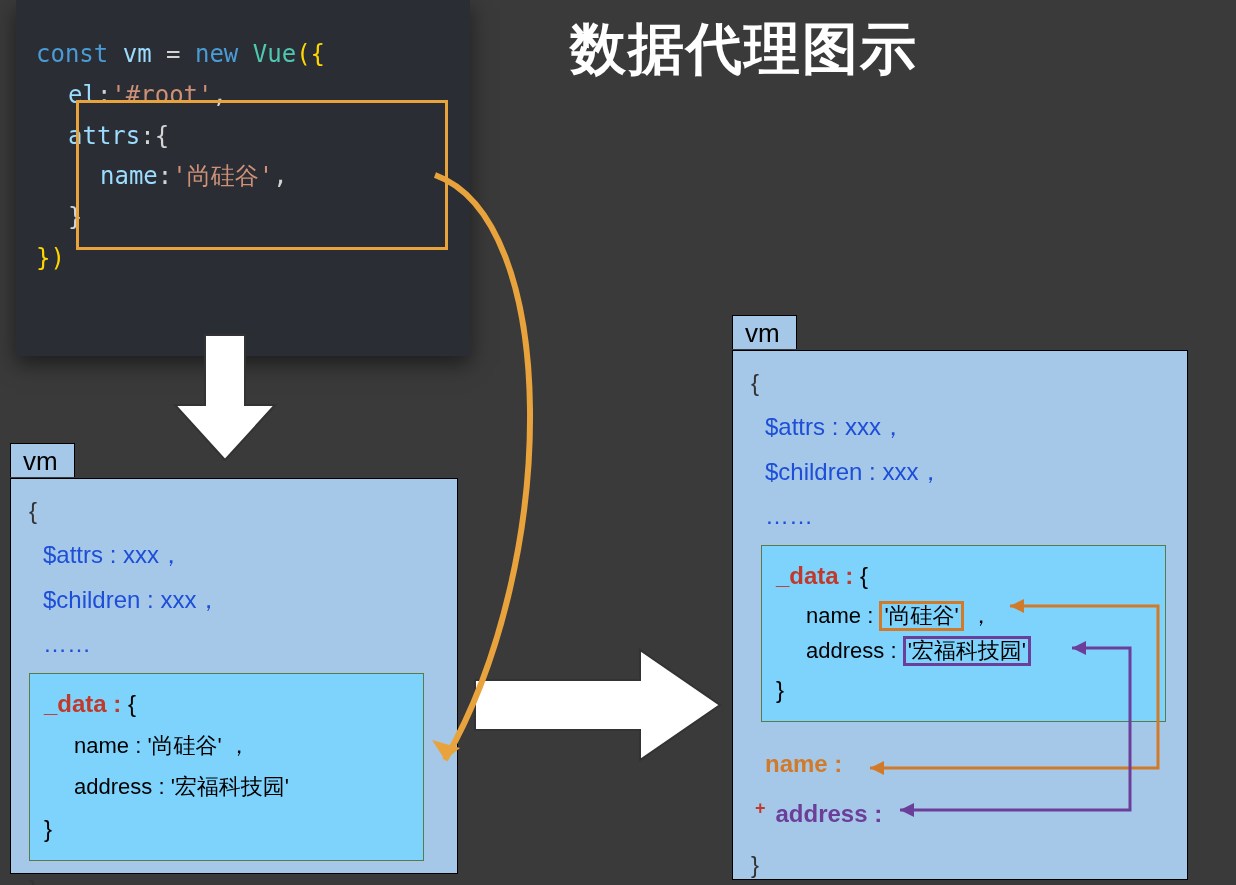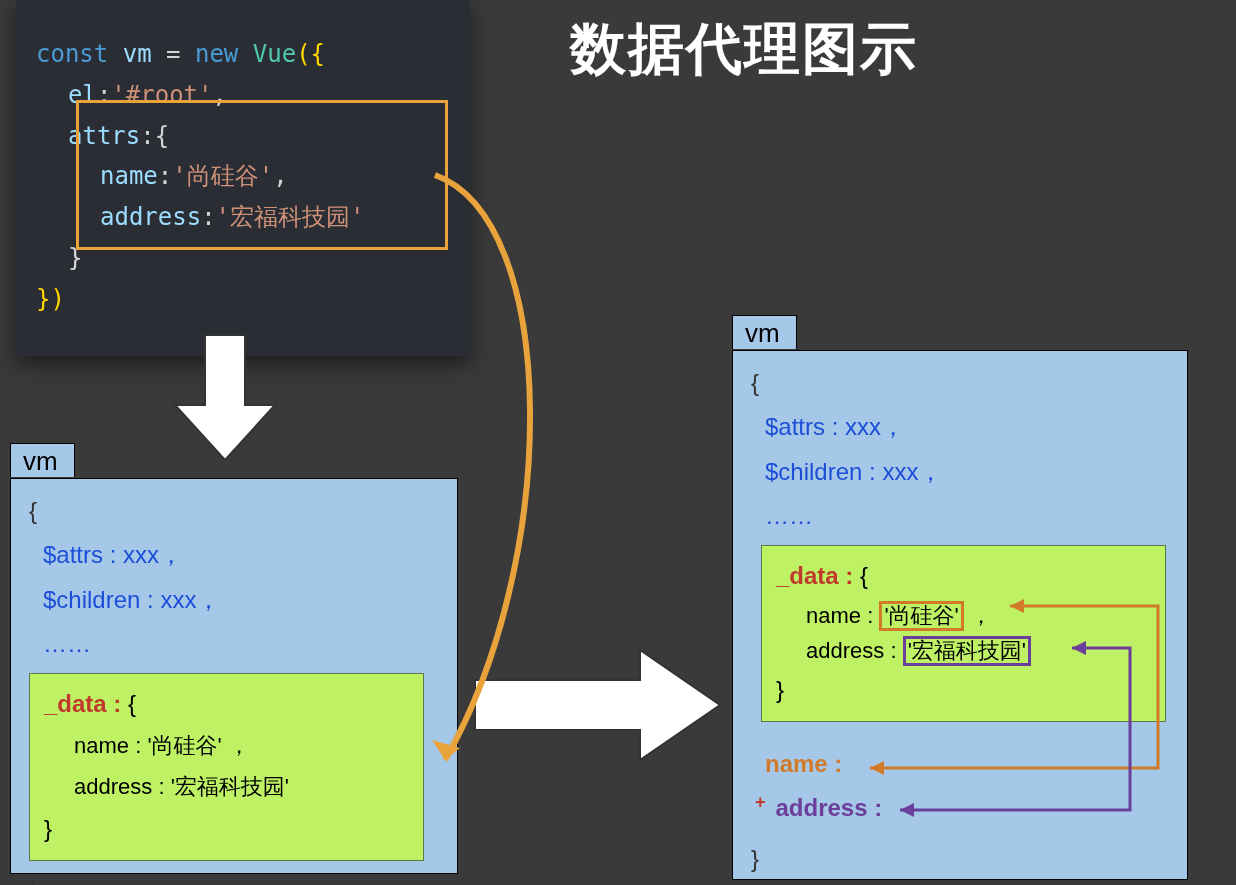"address:'宏福科技园'" span.indent2 { html: <span> <span>address</span>:<span>'宏福科技园'</span> </span> -> none }
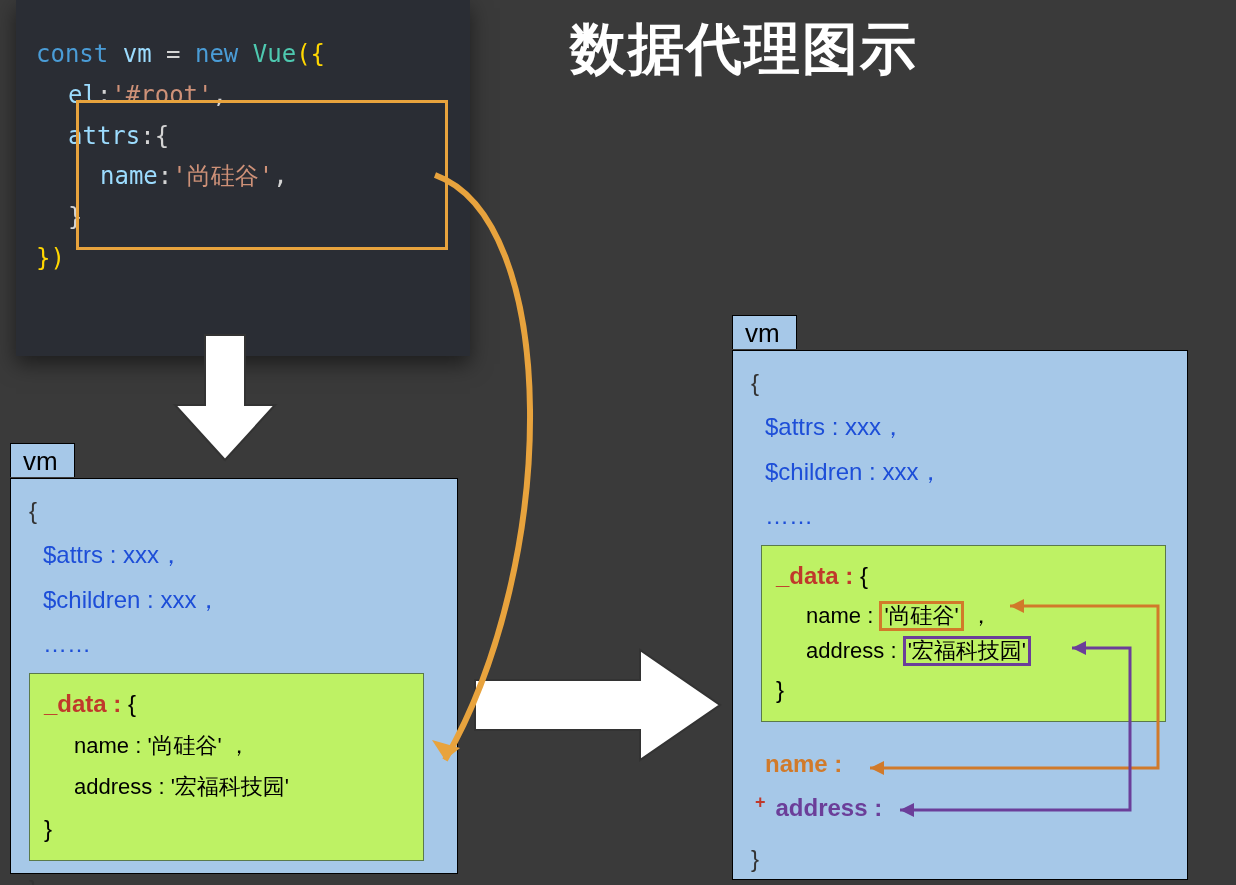"_data : {" .data-box { background: #bef264 -> #7dd3fc }
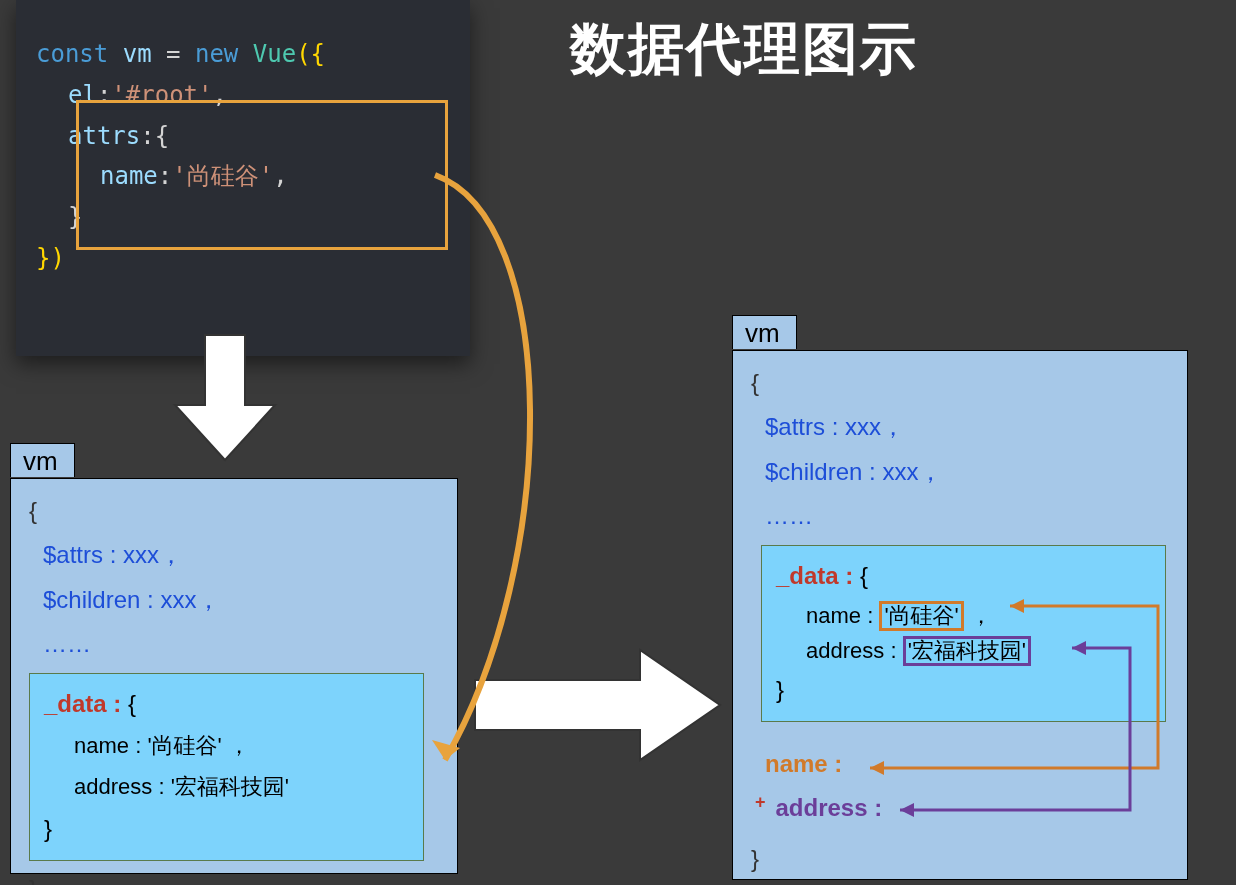"+ address :" div { margin-top: none -> 6px }
